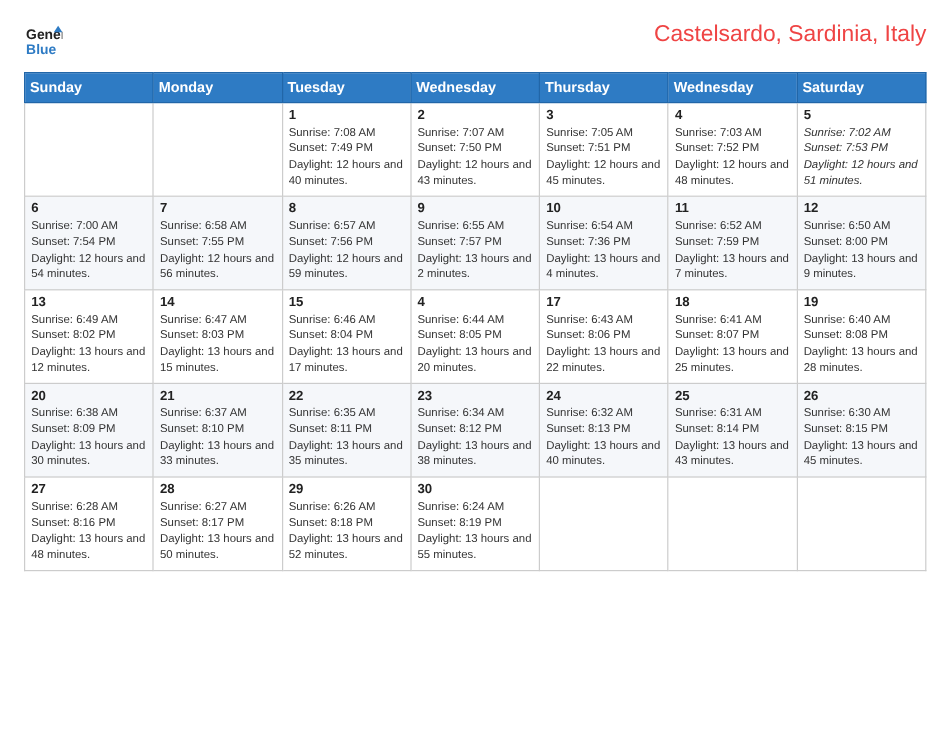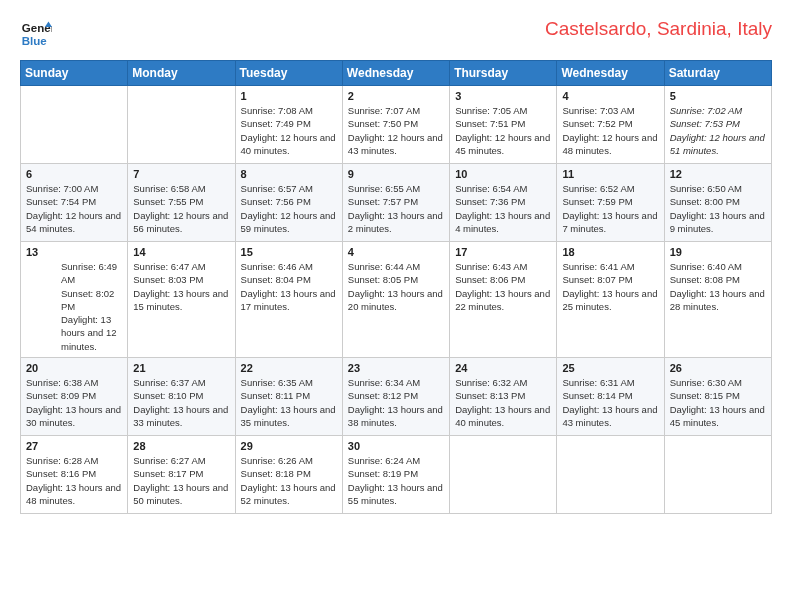"Sunrise: 6:49 AM" div.day-detail { margin-left: 35px -> none }
